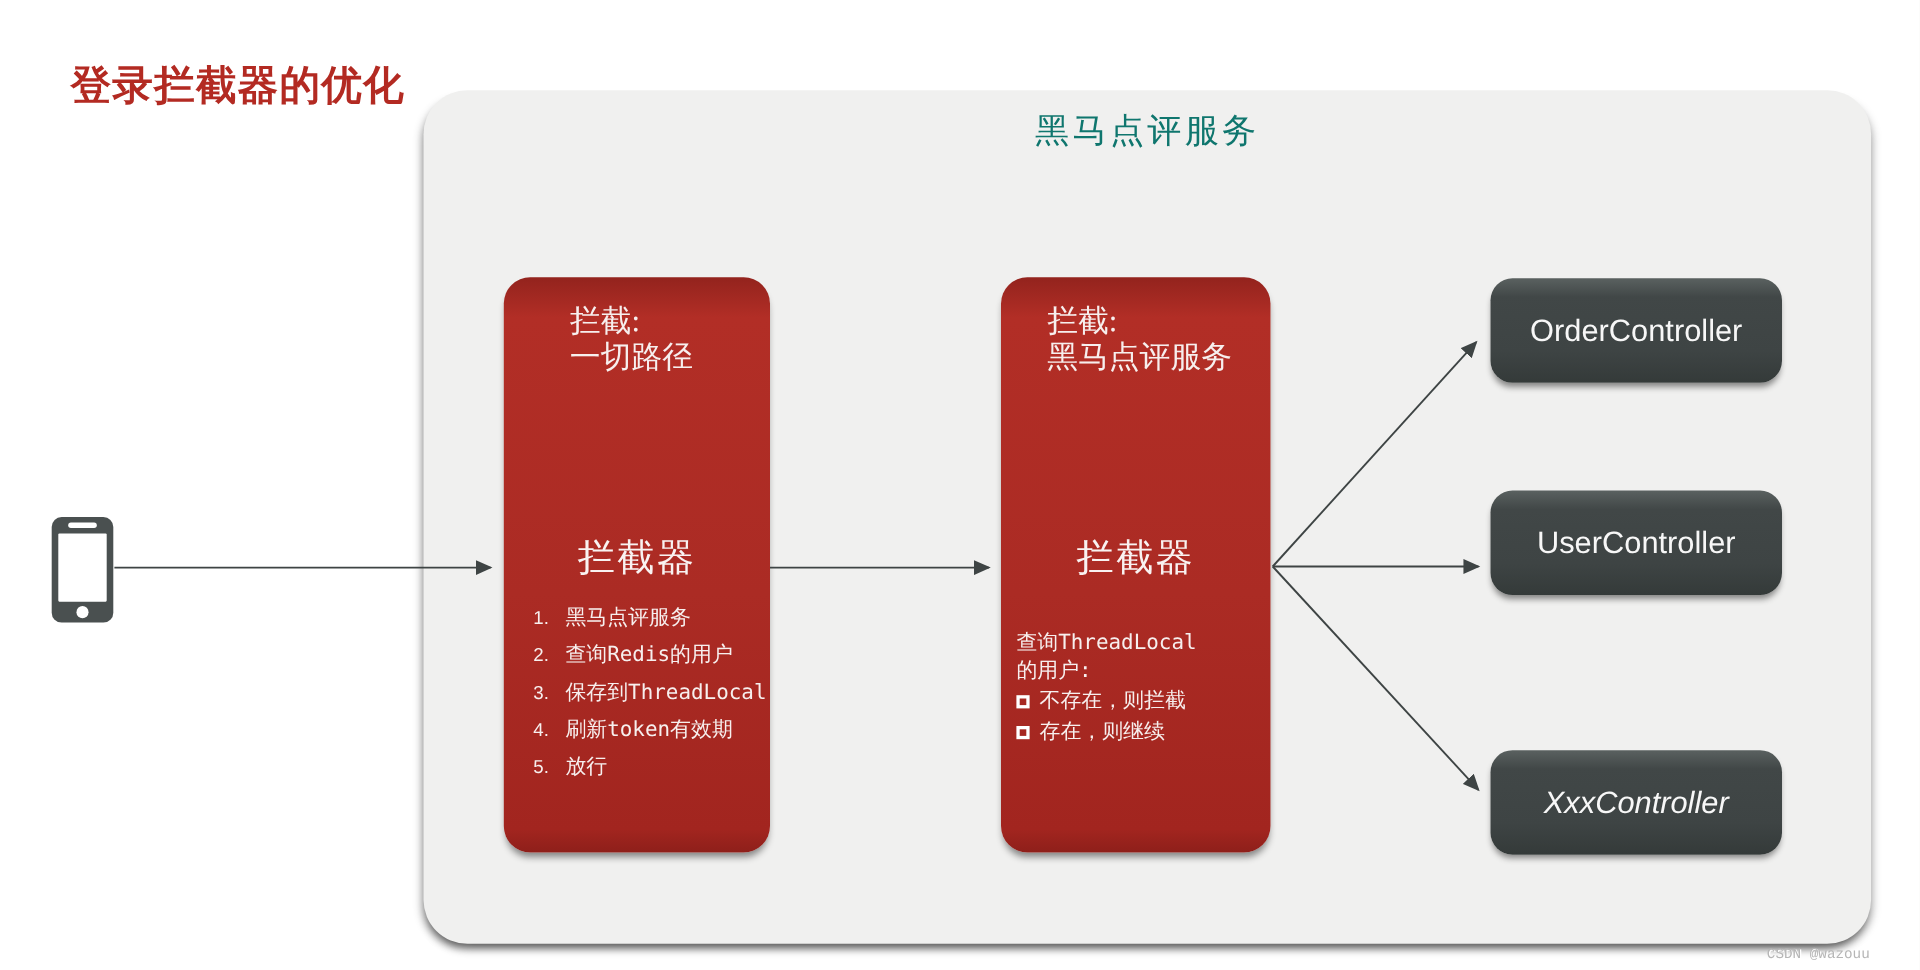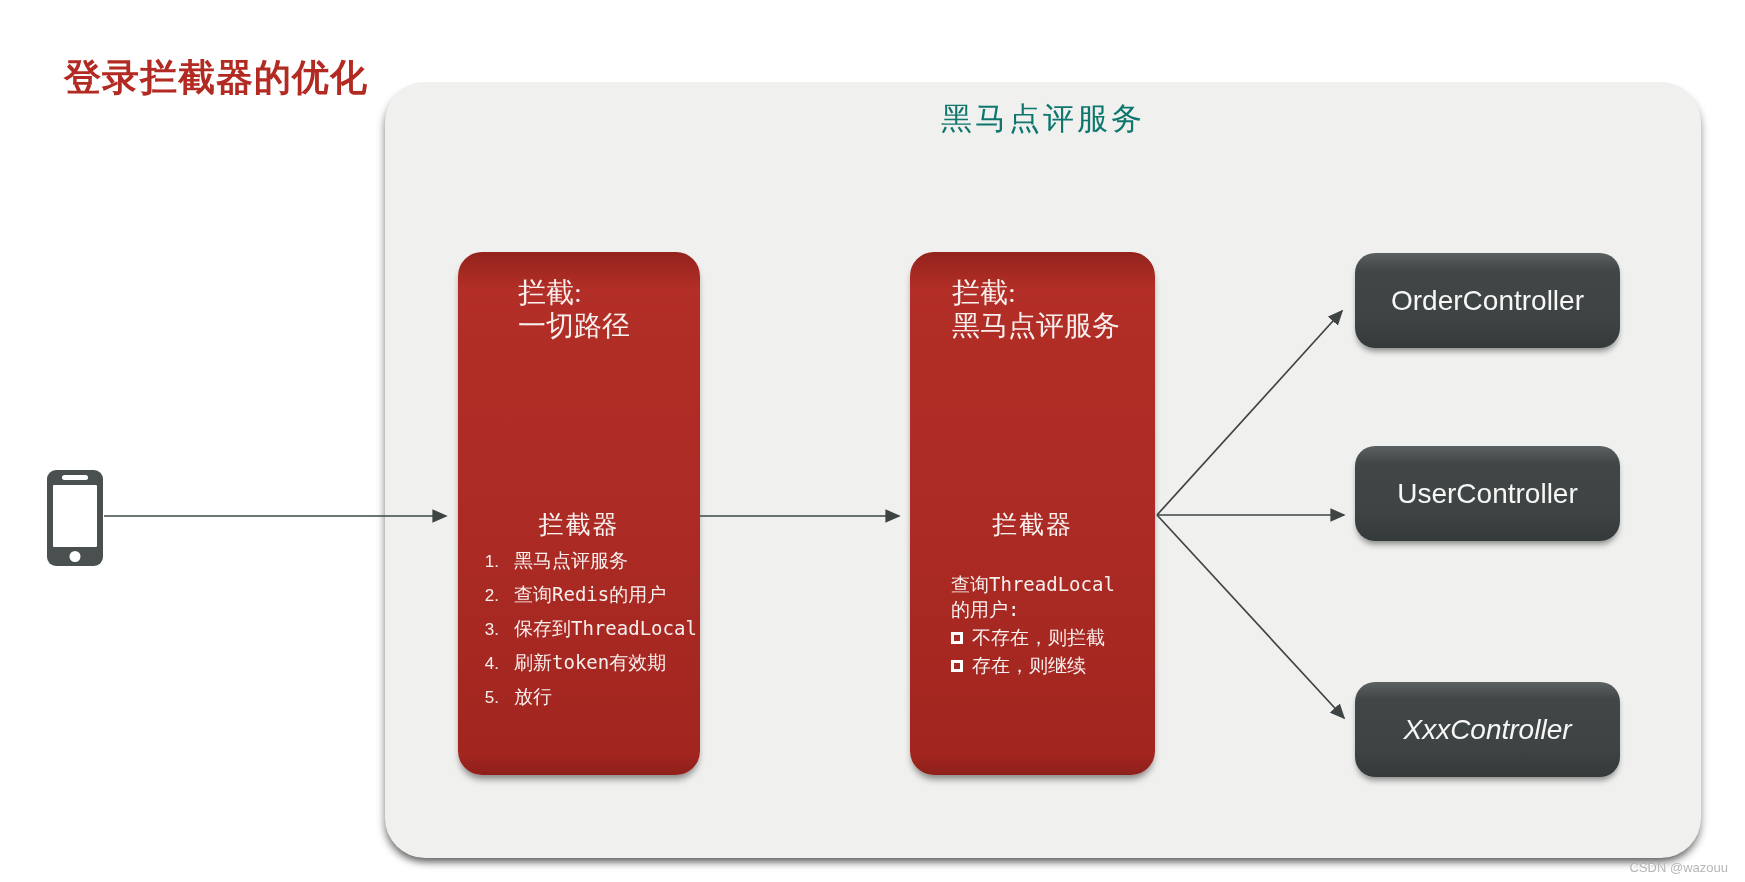"拦截器" .interceptor-name { font-size: 25px -> 34px; top: 256px -> 232px }
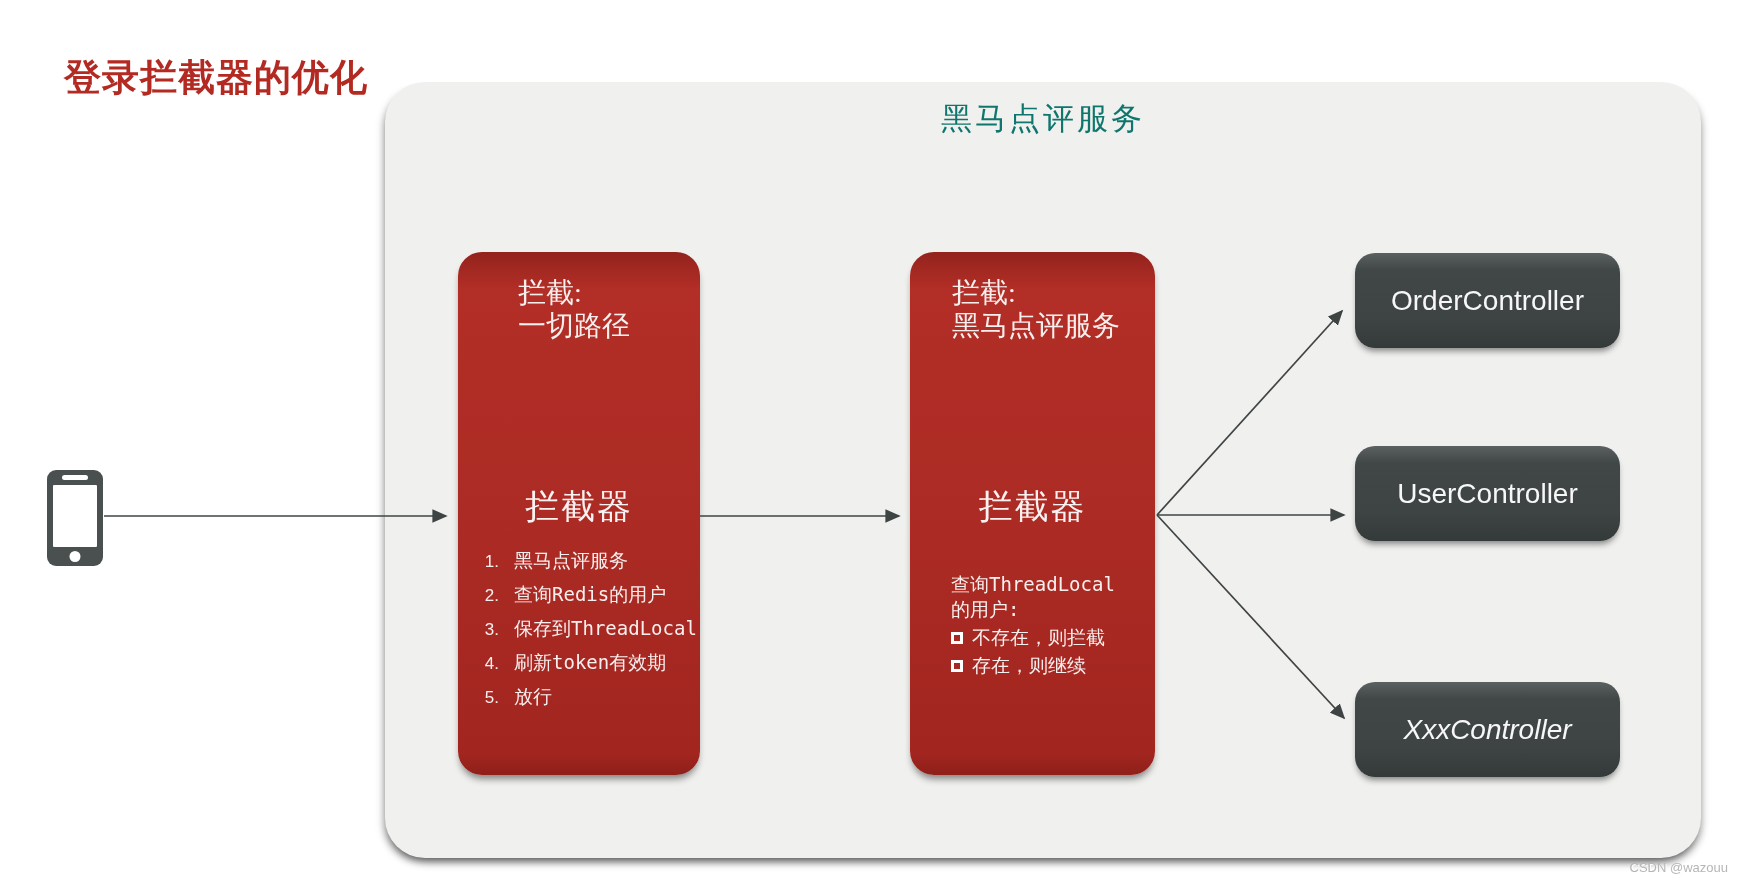"查询ThreadLocal" .query-block { margin-left: 27px -> none }
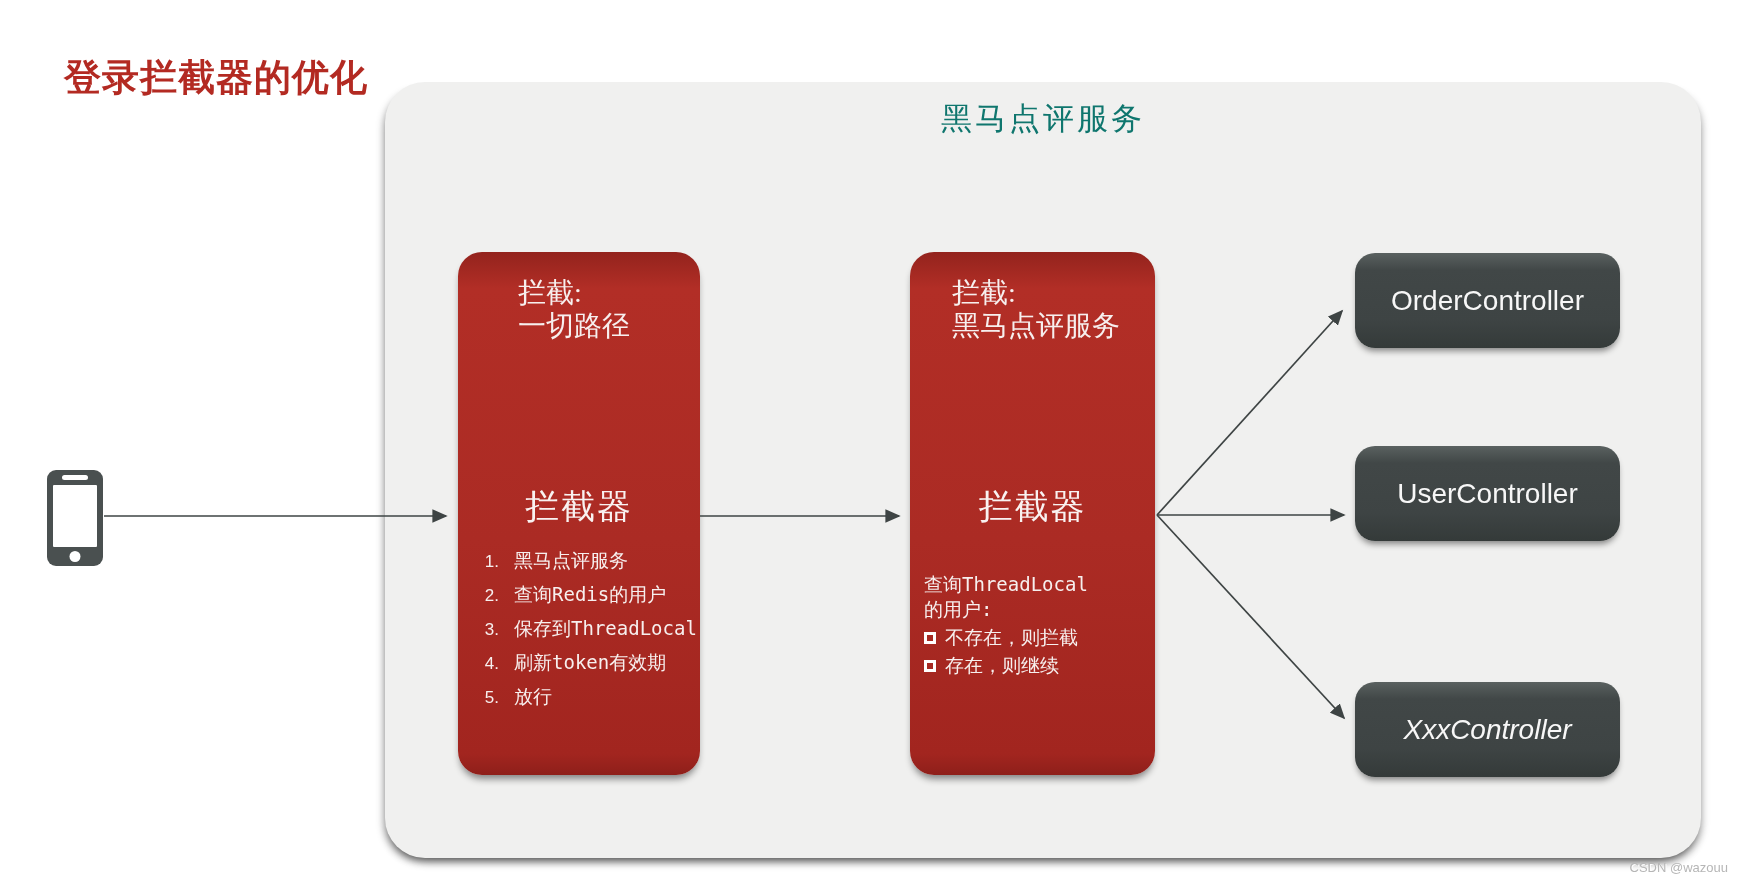"CSDN @wazouu" .watermark { font-family: Liberation Sans, sans-serif -> Liberation Mono, monospace; text-align: right -> center }
